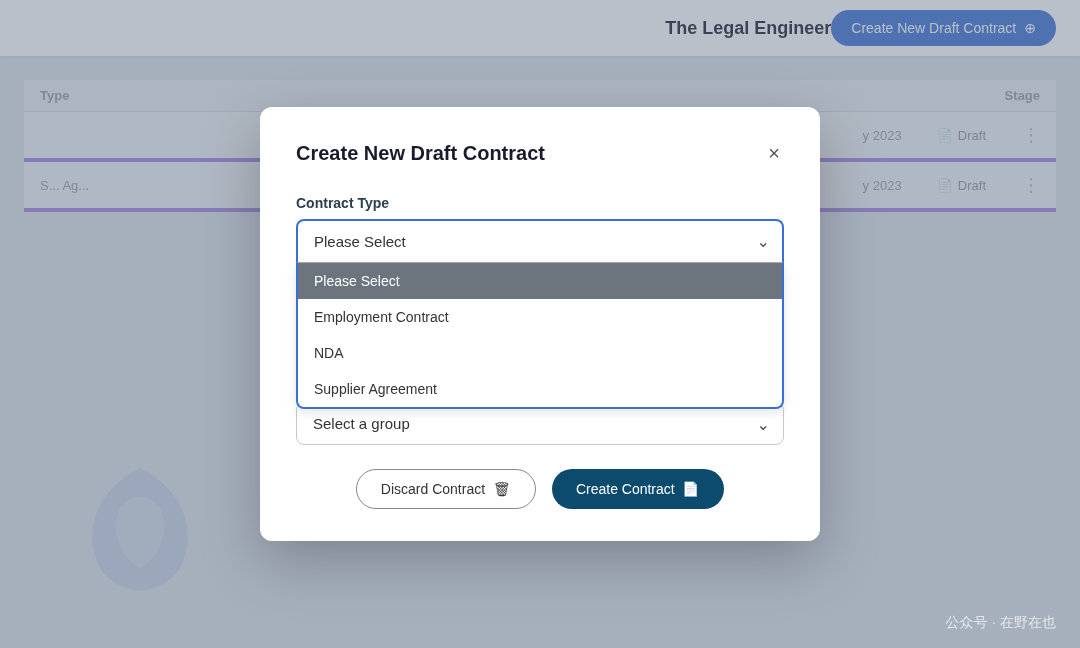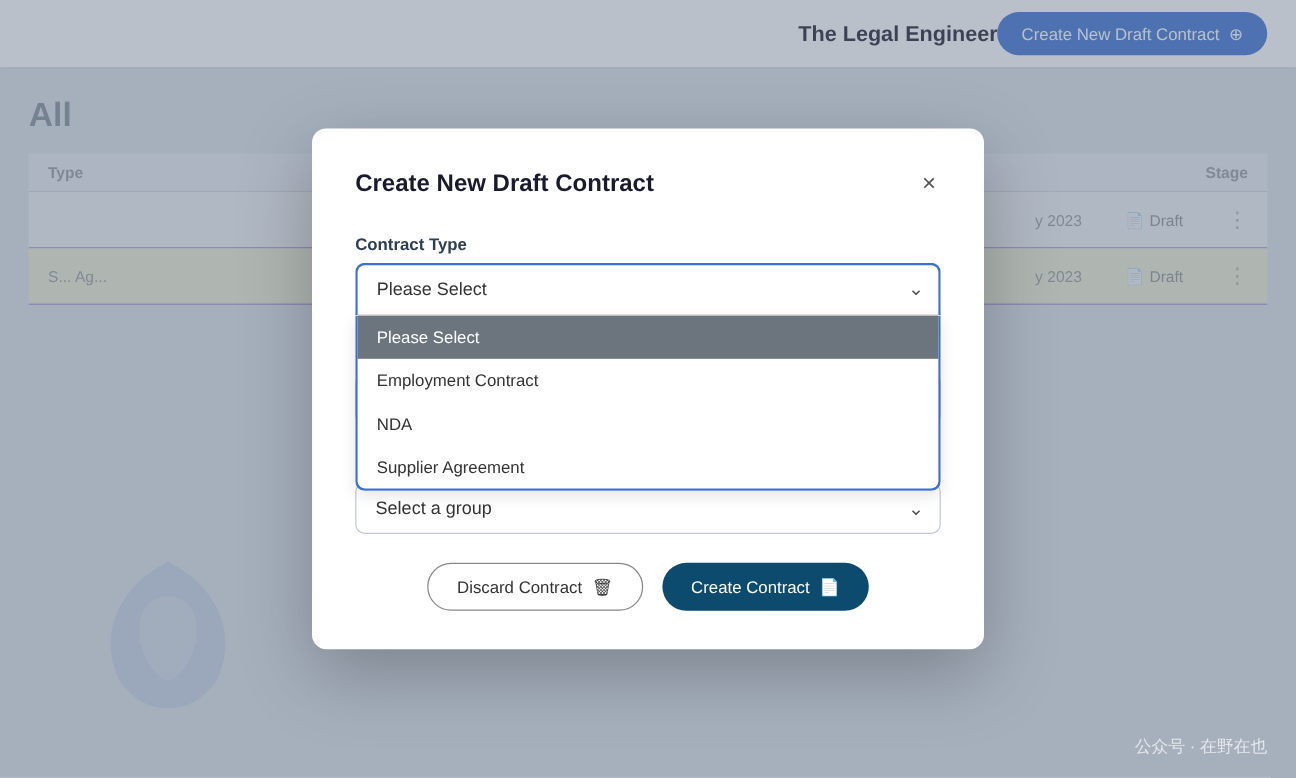"All" div.all-label { html: <div>All</div> -> none }
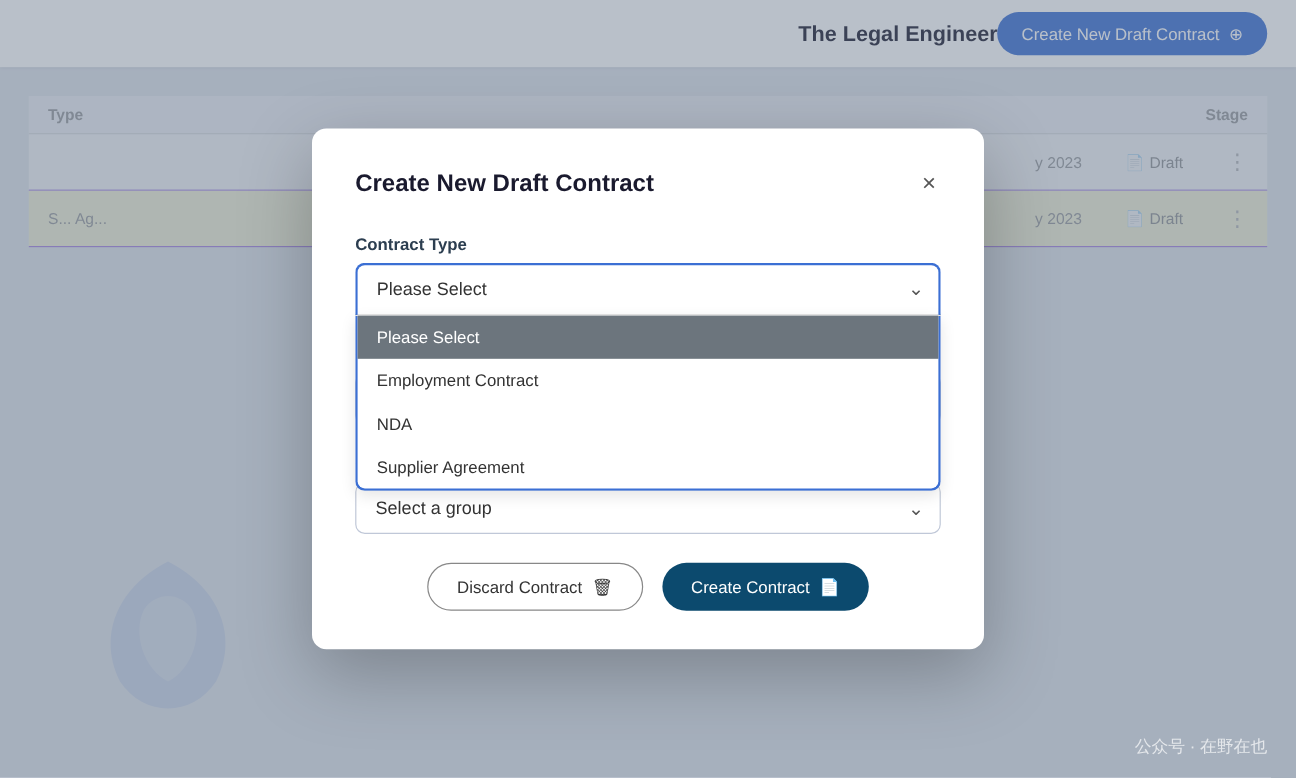"y 2023" .table-row { border-bottom: 1px solid #6d28d9 -> 4px solid #6d28d9 }
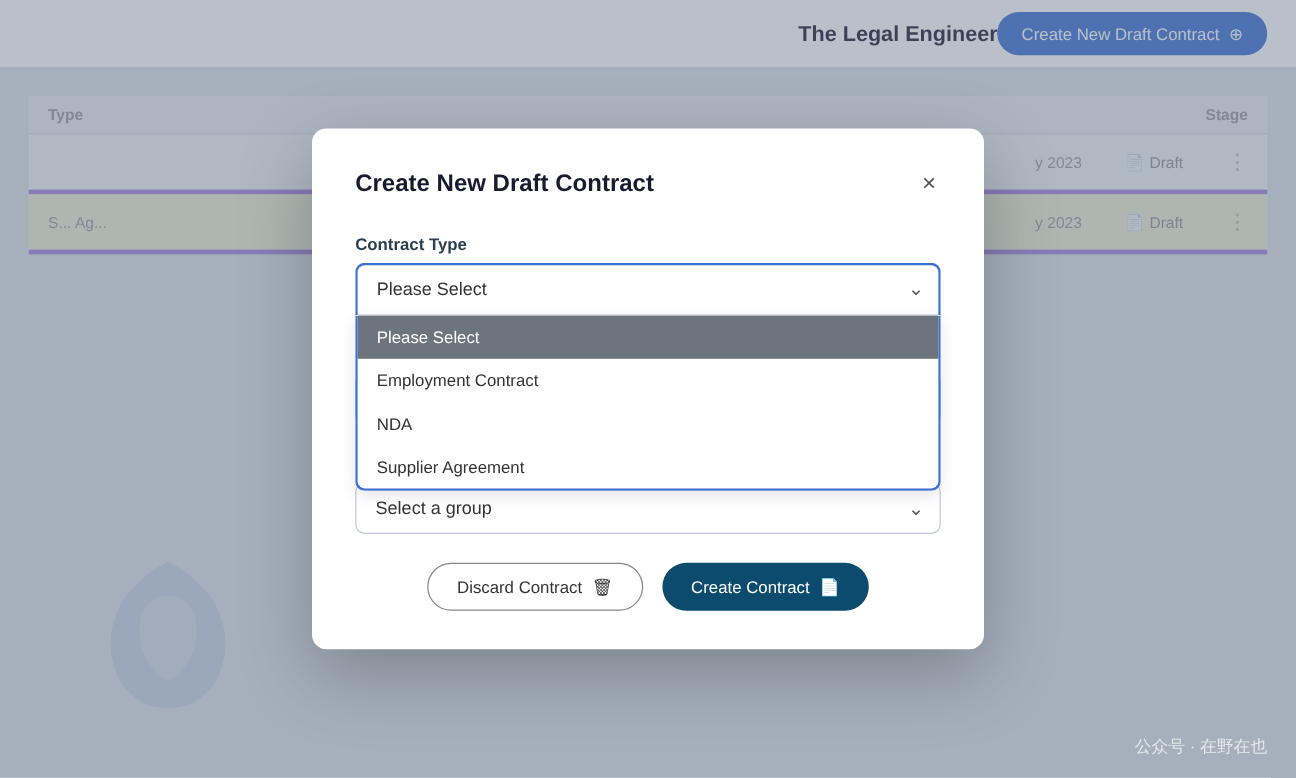"S... Ag..." div.table-row { background: #fef9c3 -> #ffffff }
